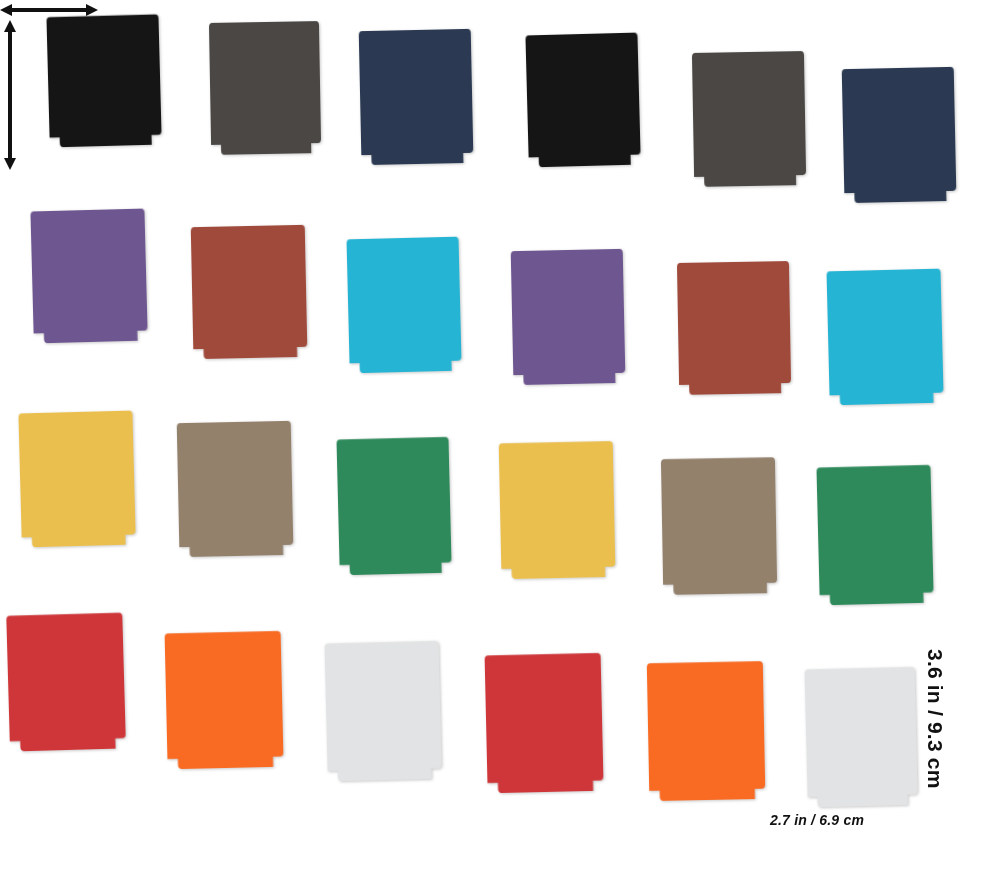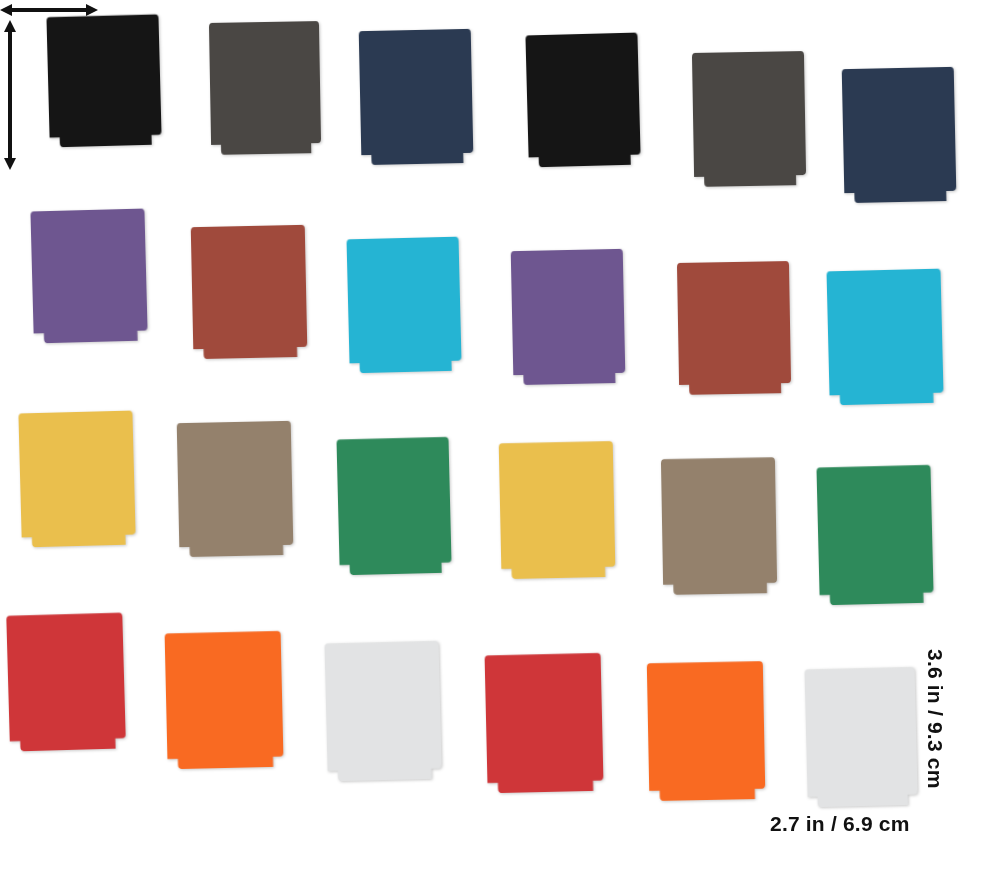"2.7 in / 6.9 cm" #dim-width-label { font-size: 21px -> 14px; font-style: none -> italic }
